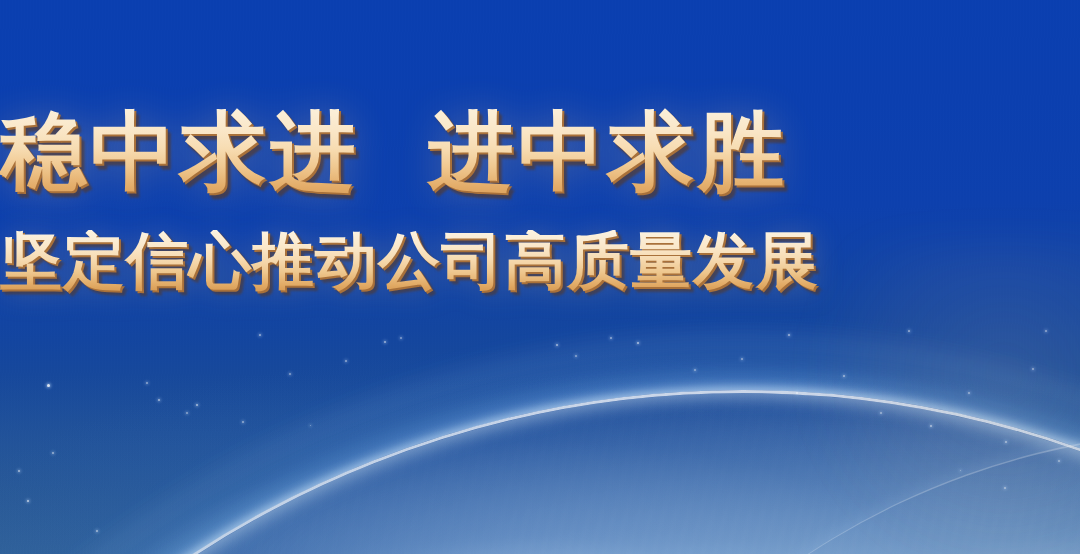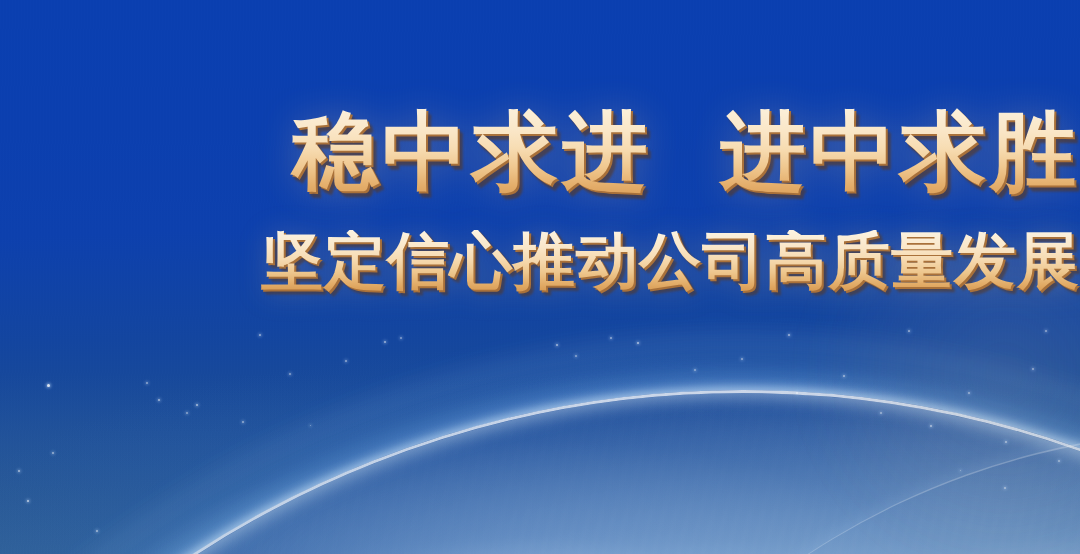"稳中求进 进中求胜" .text-block { text-align: right -> left }
